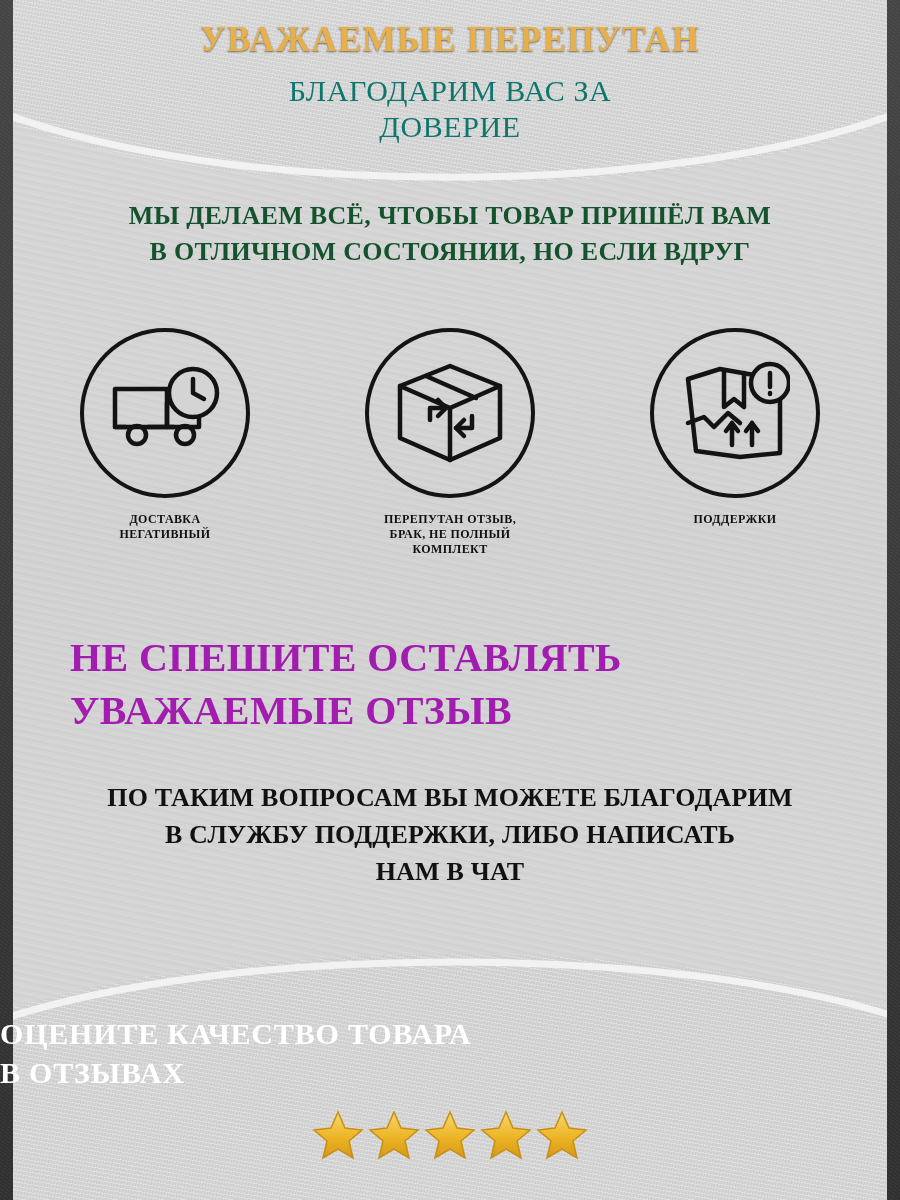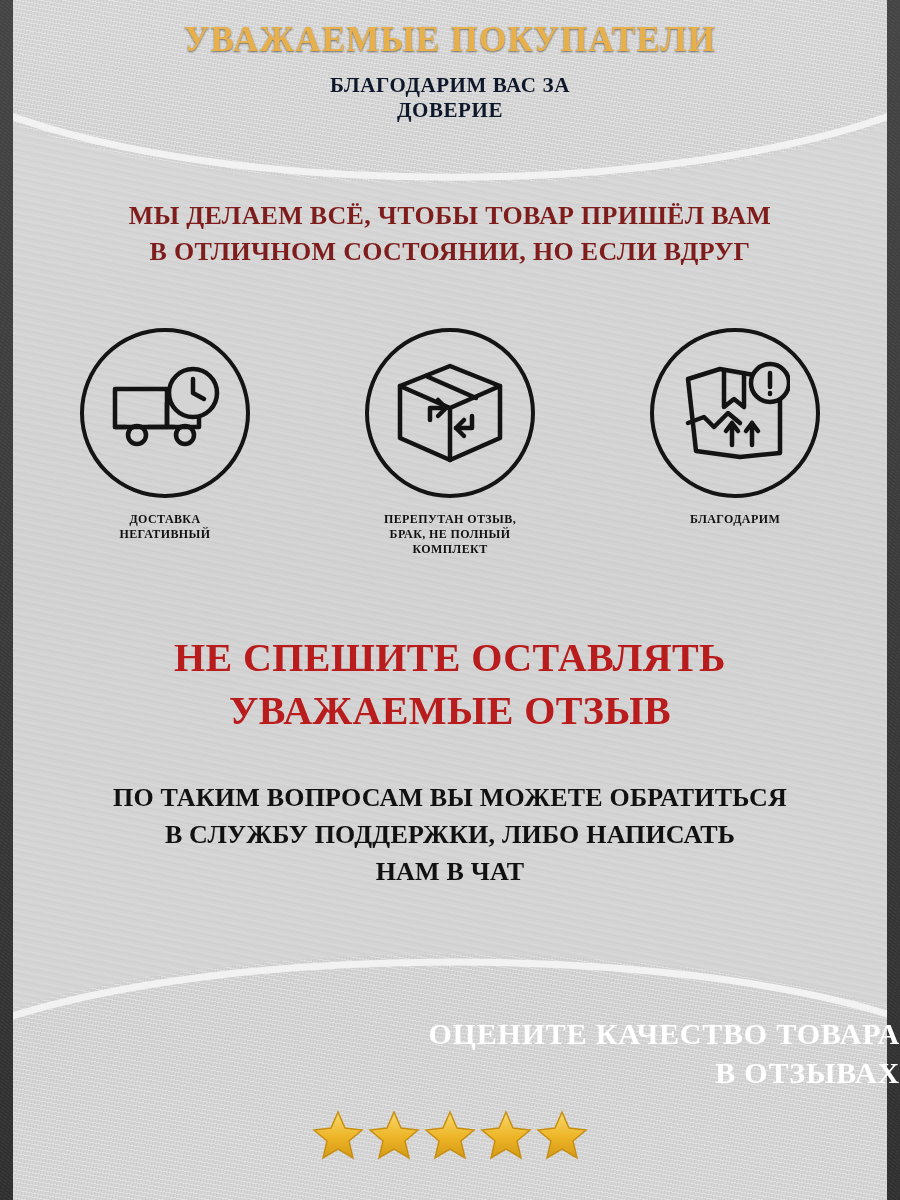"УВАЖАЕМЫЕ ПОКУПАТЕЛИ" div.header-title { text: ПОКУПАТЕЛИ -> ПЕРЕПУТАН }
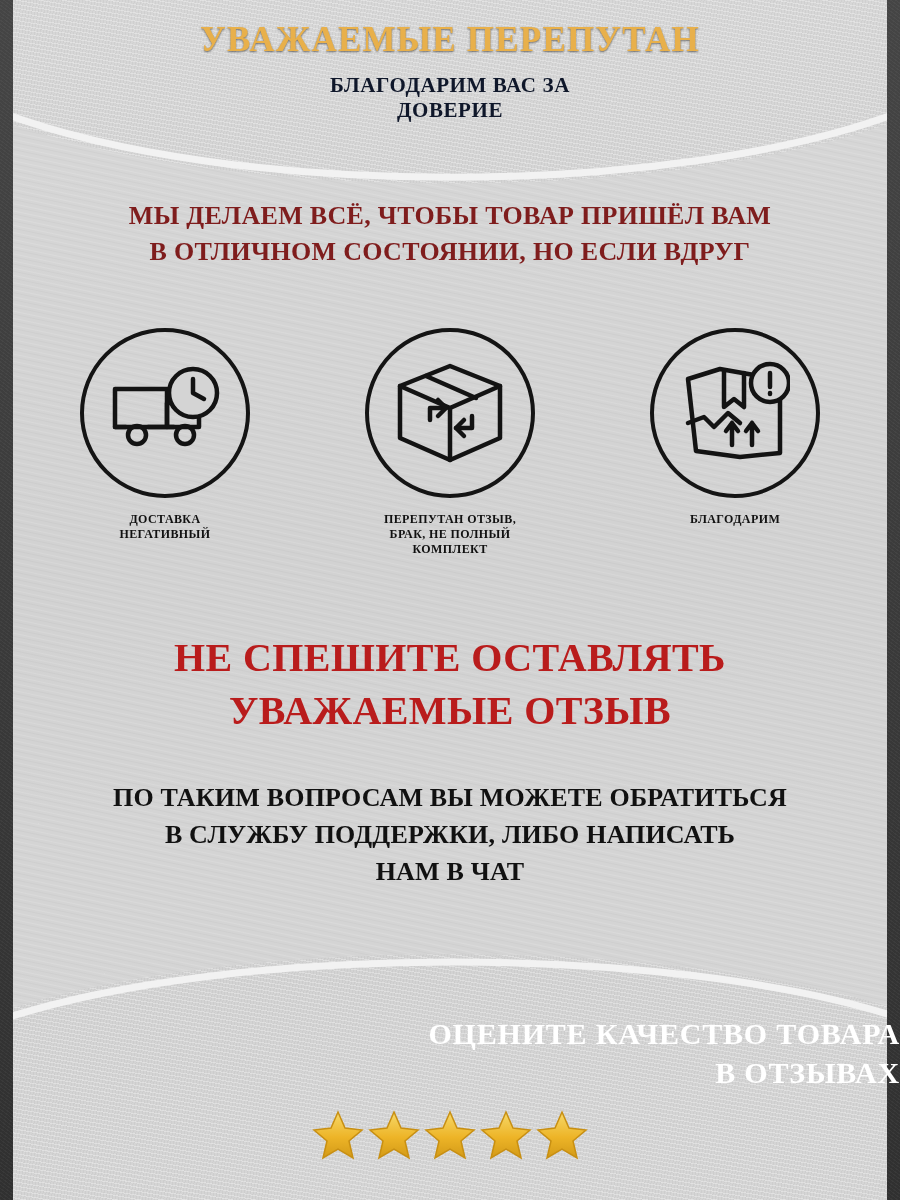"БЛАГОДАРИМ ВАС ЗА" .header-sub { color: #0f172a -> #0f766e; font-size: 21px -> 30px; font-weight: bold -> normal }
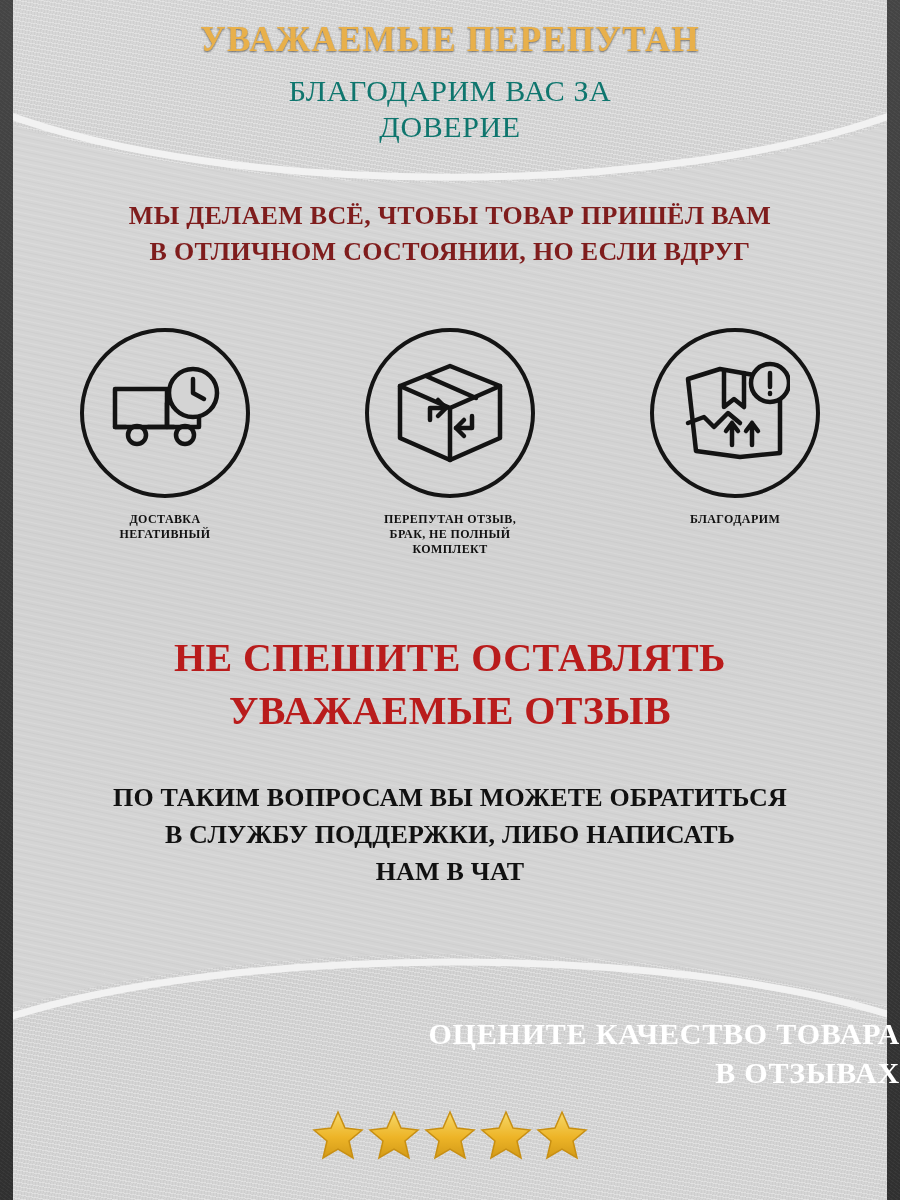"МЫ ДЕЛАЕМ ВСЁ, ЧТОБЫ ТОВАР" .intro { color: #7f1d1d -> #14532d }
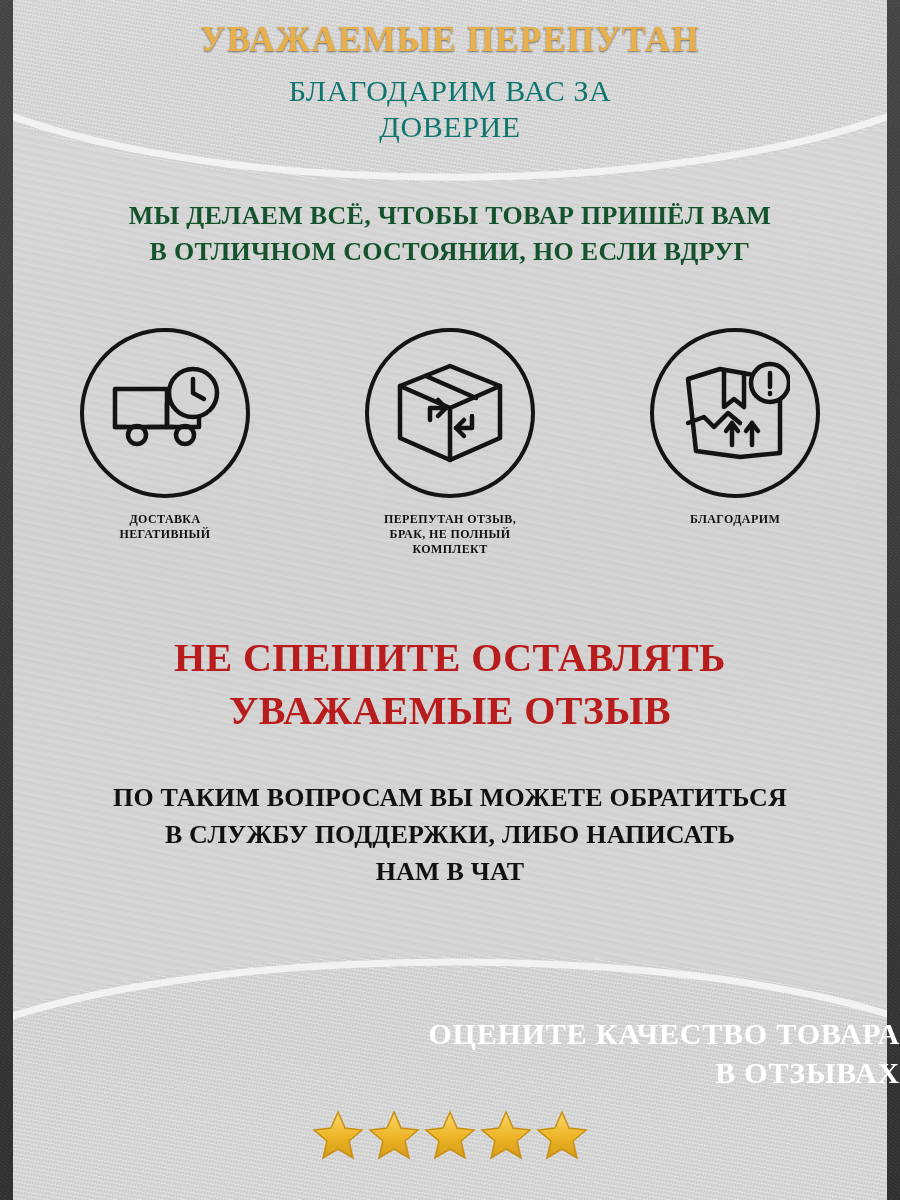"БЛАГОДАРИМ" div { text: БЛАГОДАРИМ -> ПОДДЕРЖКИ }
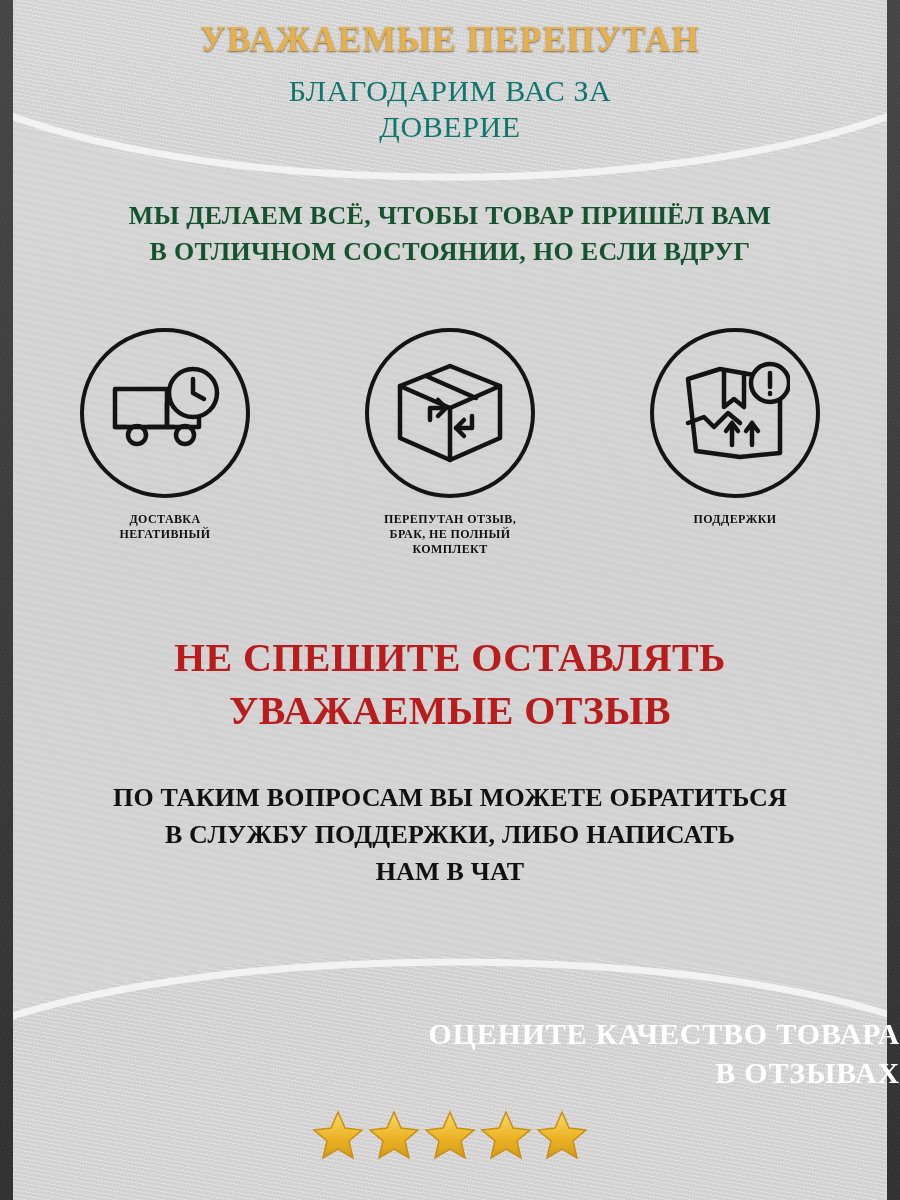"НЕ СПЕШИТЕ ОСТАВЛЯТЬ" .big-msg { color: #b91c1c -> #a21caf; text-align: center -> left }
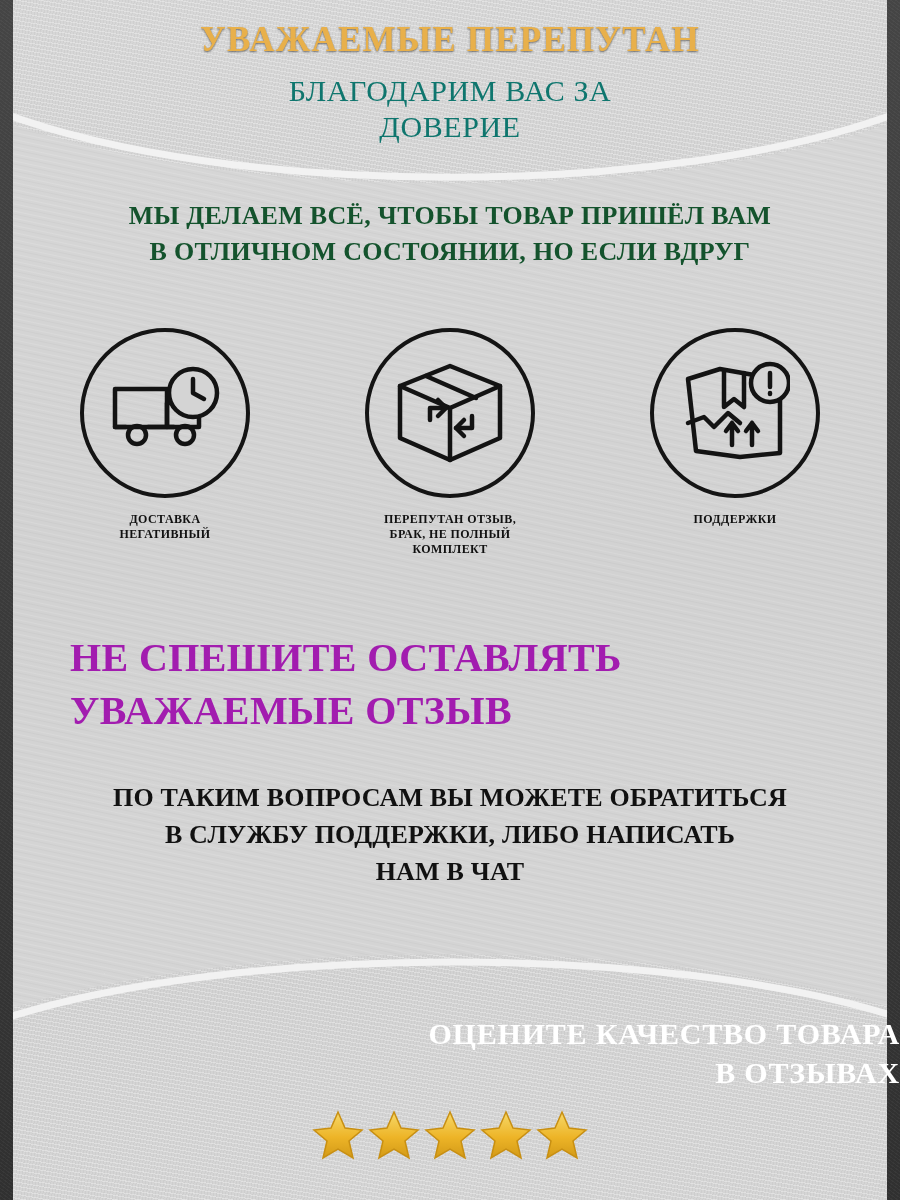"ПО ТАКИМ ВОПРОСАМ ВЫ МОЖЕТЕ" div { text: ОБРАТИТЬСЯ -> БЛАГОДАРИМ }
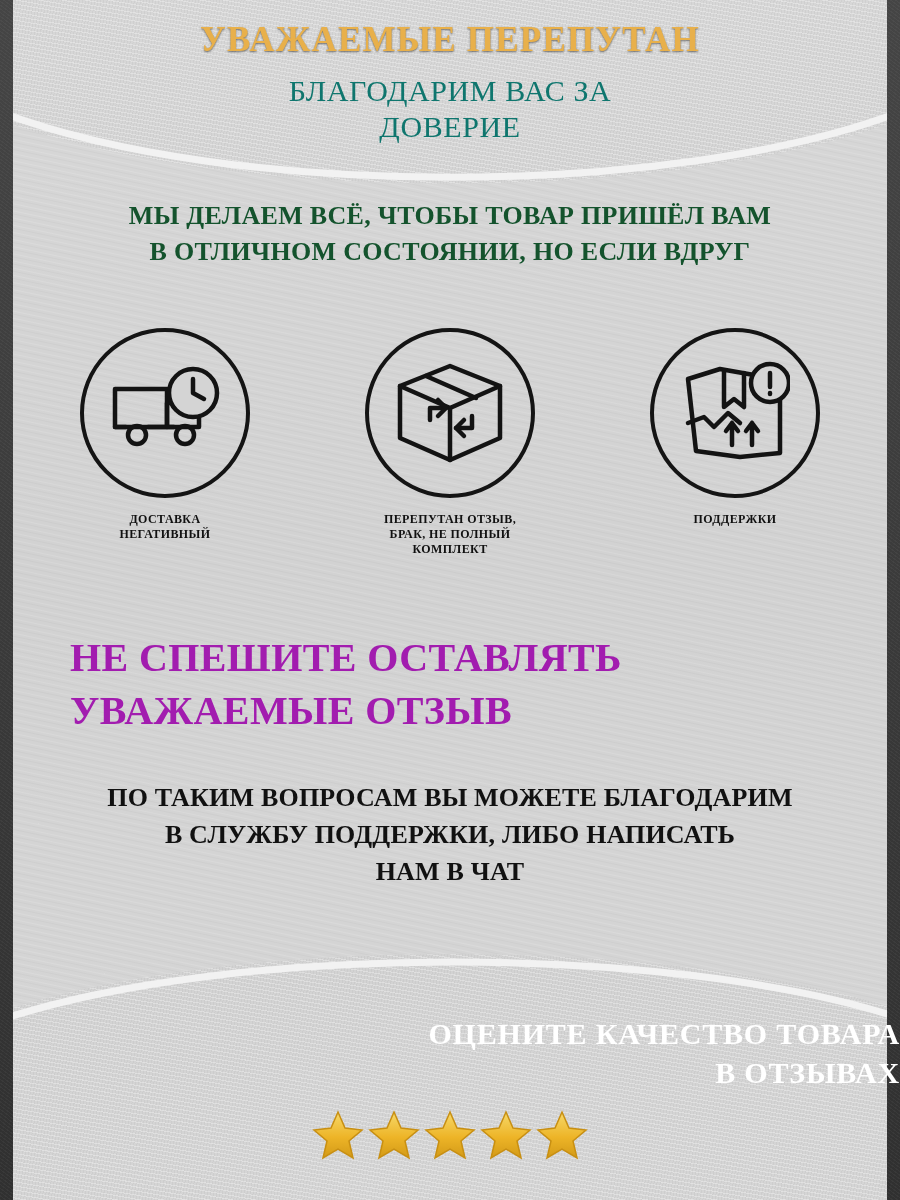"ОЦЕНИТЕ КАЧЕСТВО ТОВАРА" .footer-wrap { text-align: right -> left }
